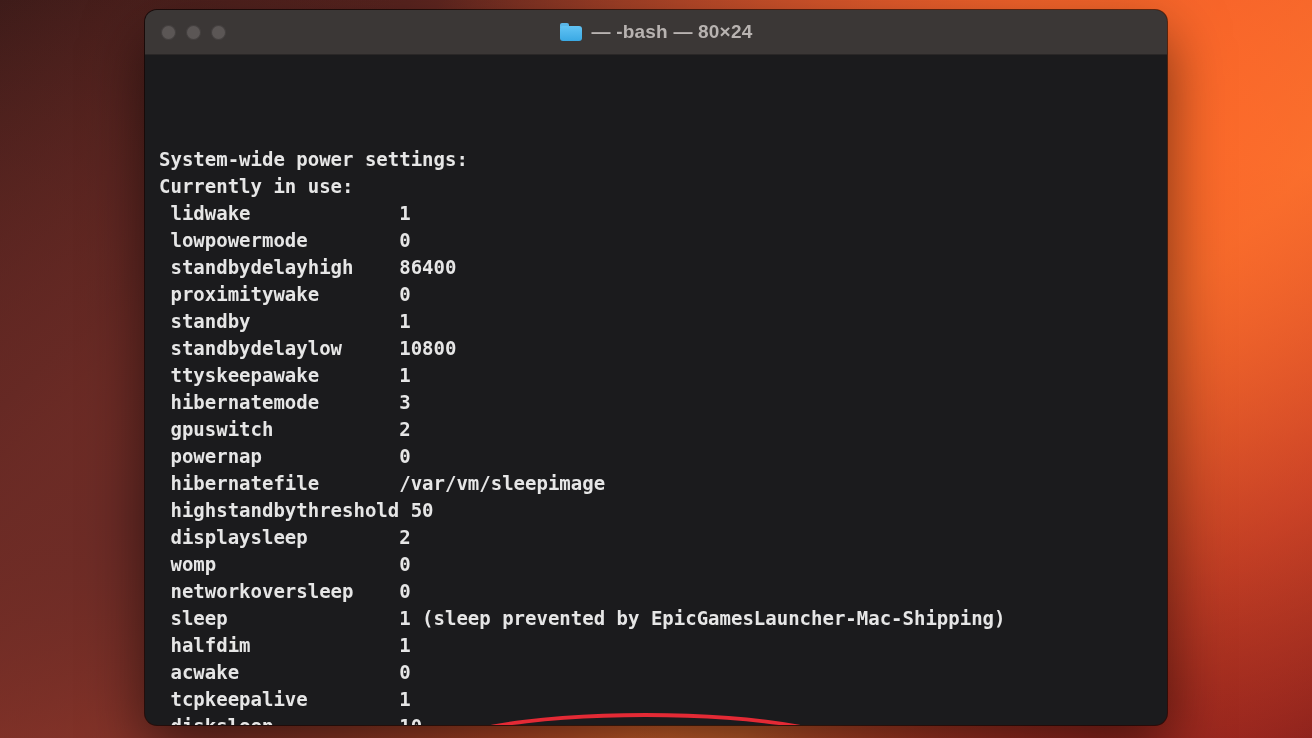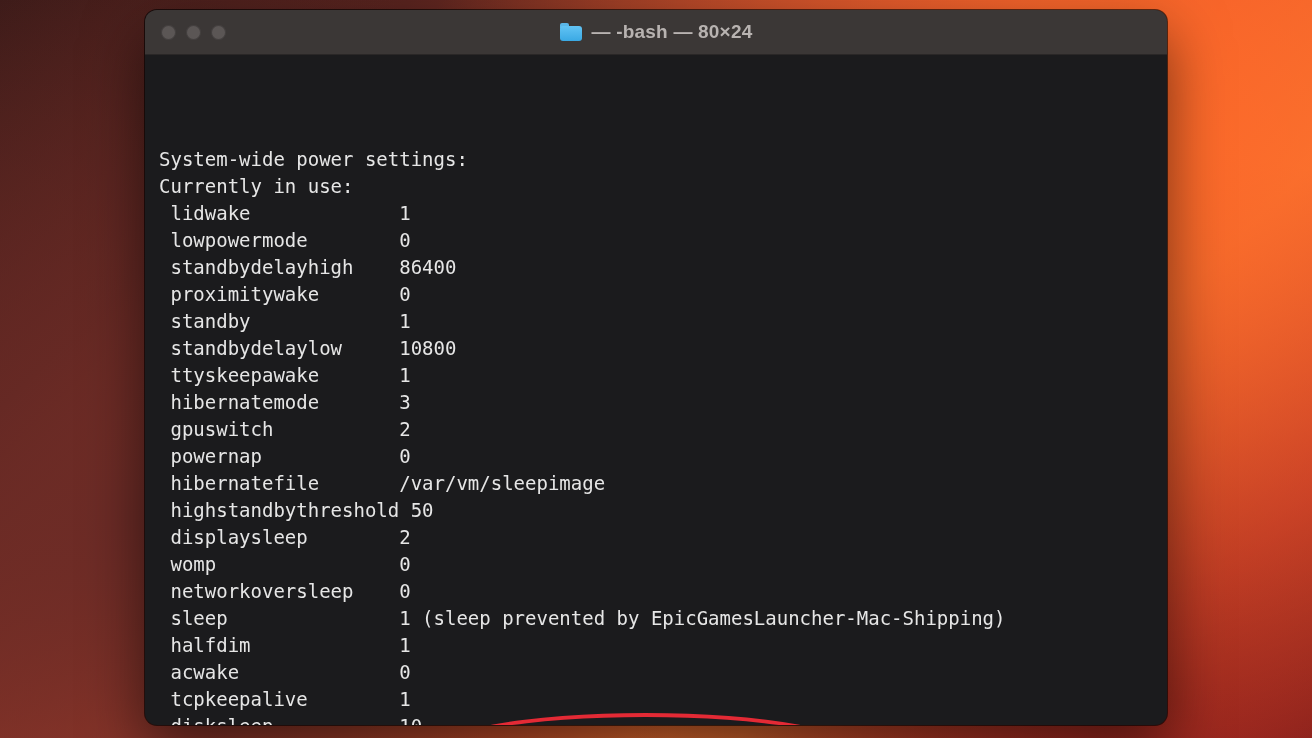"System-wide power settings:" .term-row { font-weight: none -> bold }
